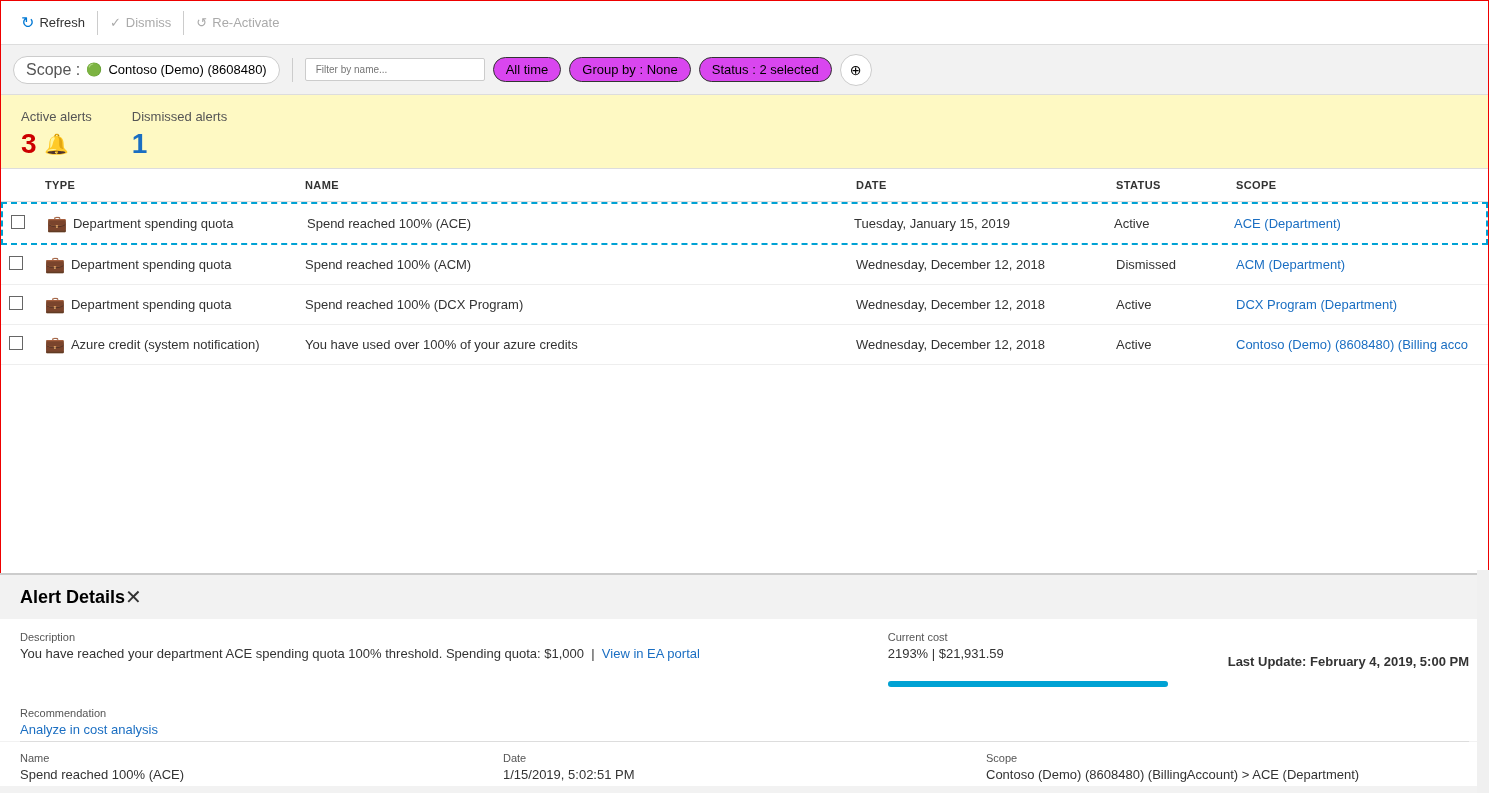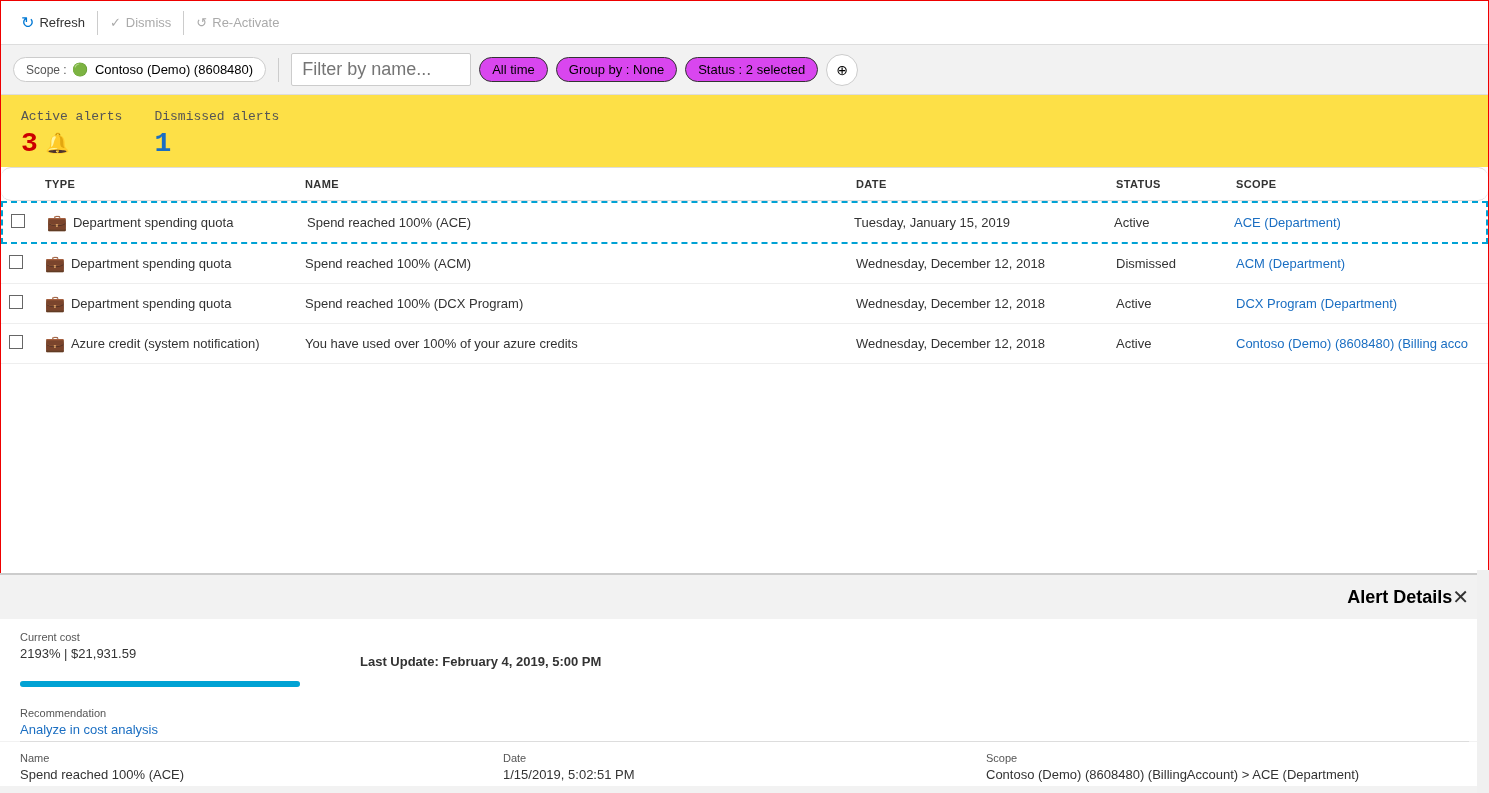"Scope :" span { font-size: 12px -> 16px }
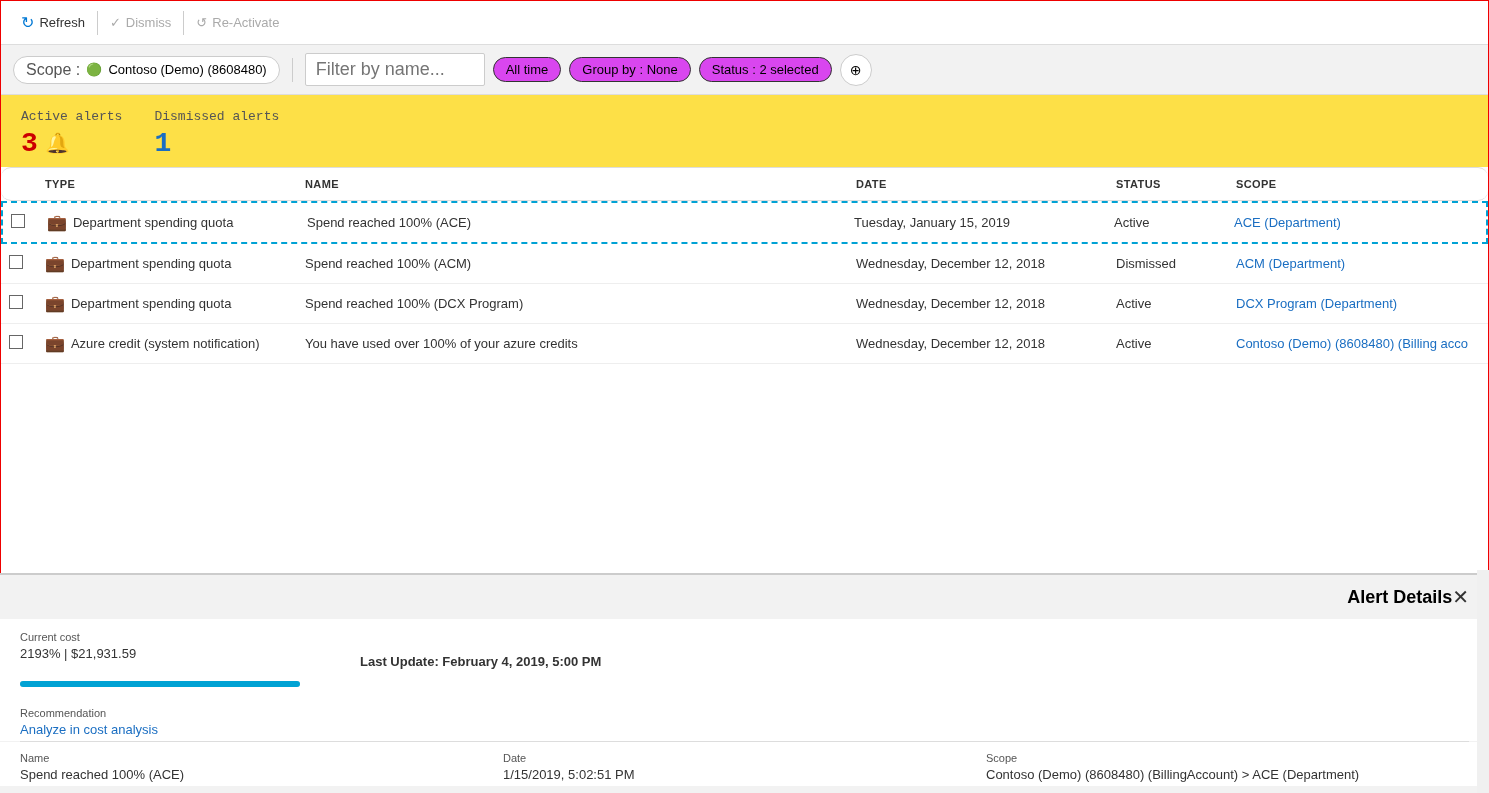"Filter by name..." .filter-input { font-size: 18px -> 10px }
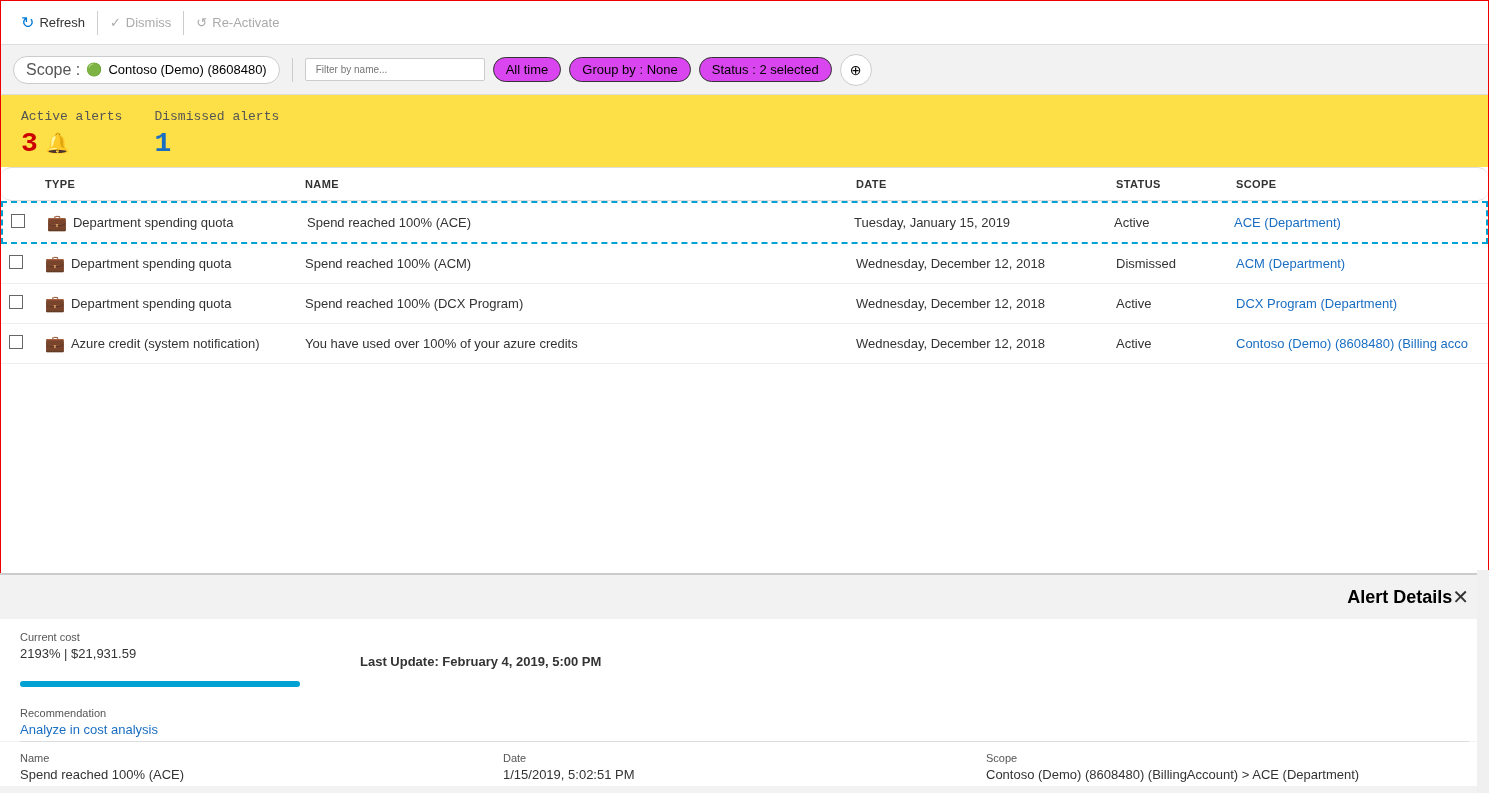"Active alerts" .stats-area { background: #fde047 -> #fef9c3; font-family: Liberation Mono, monospace -> none; gap: 32px -> 40px }
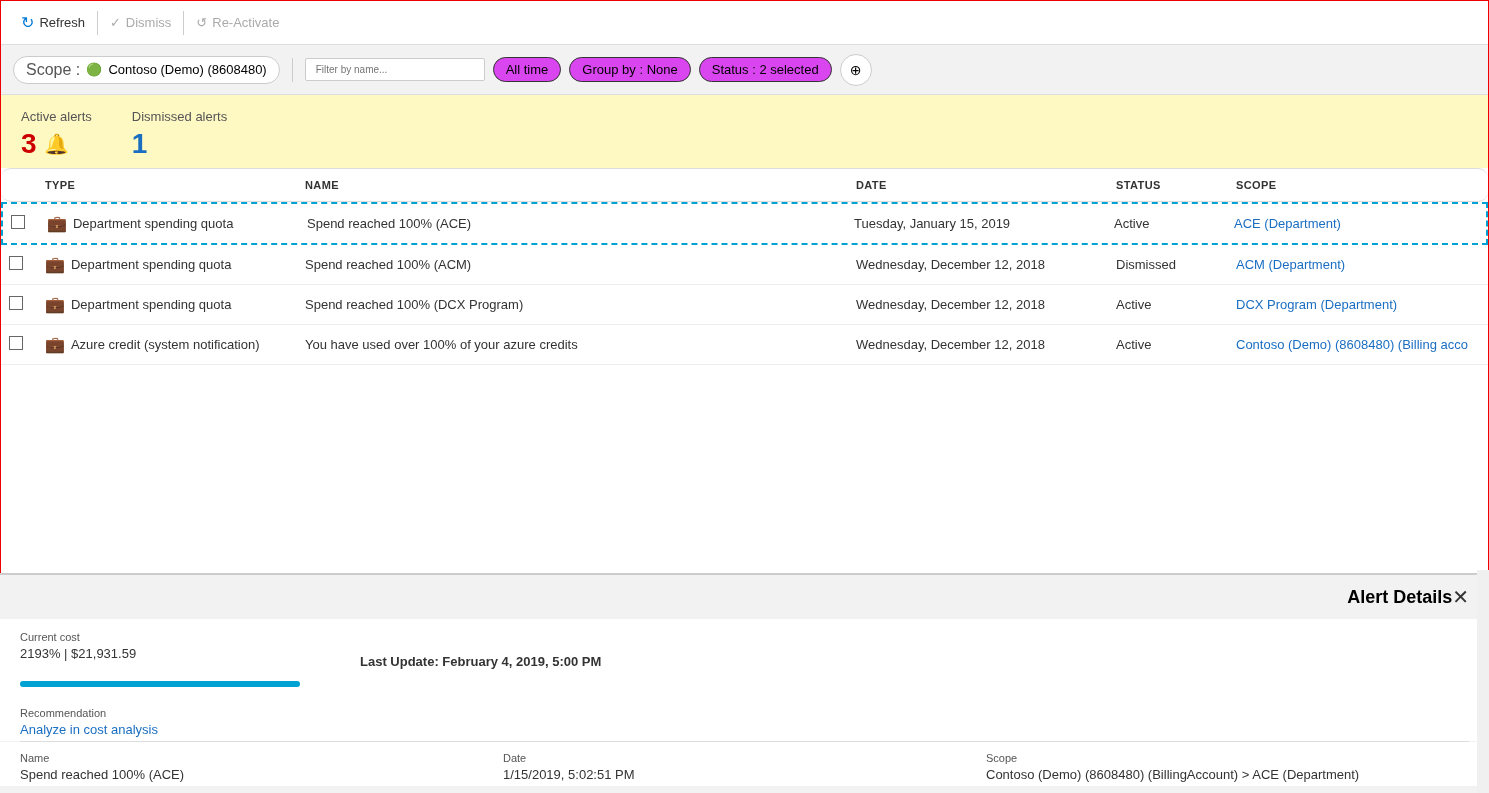"TYPE" .table-header { border-radius: 10px -> none }
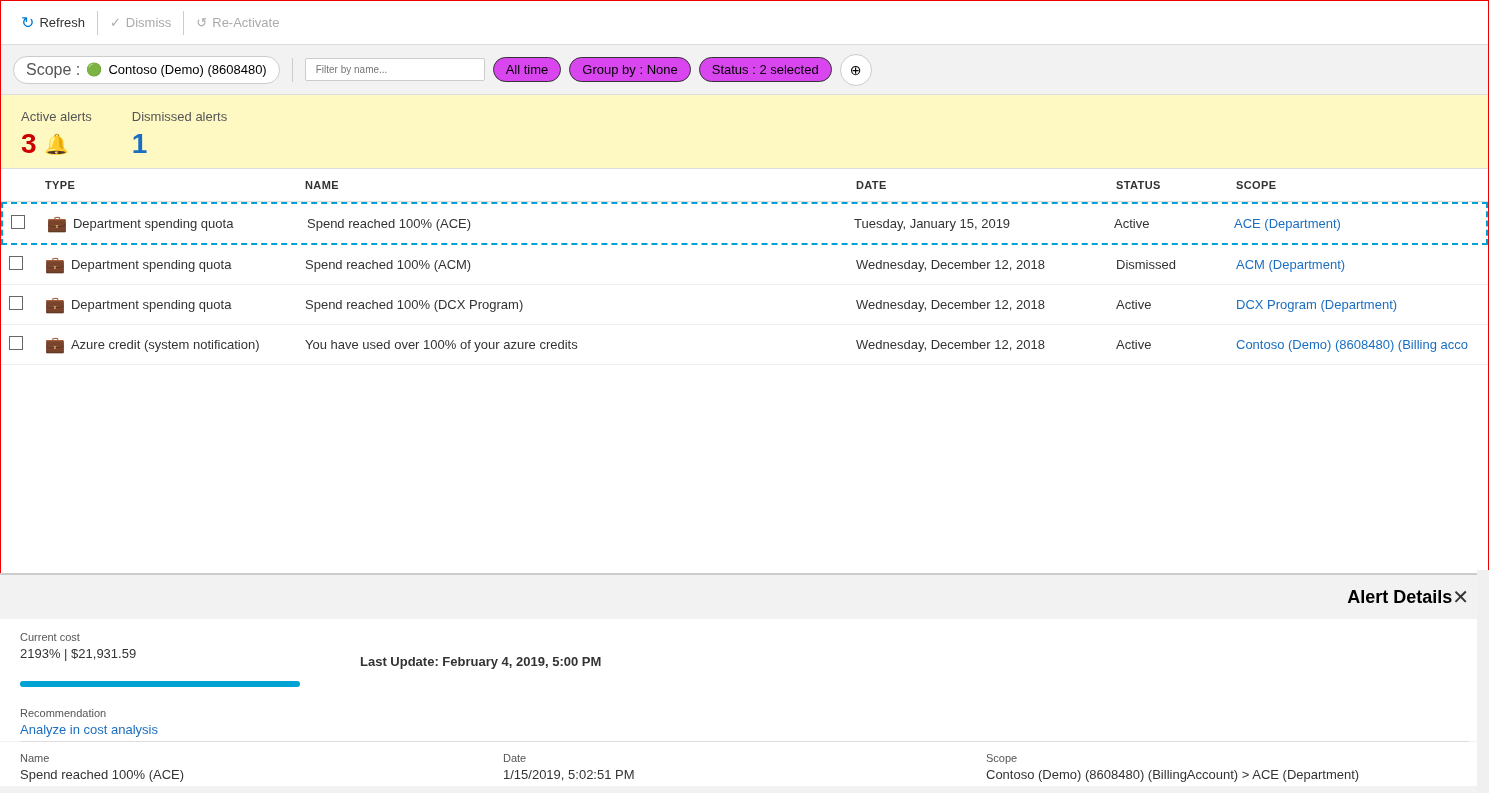"Alert Details" .alert-details-header { justify-content: flex-end -> flex-start }
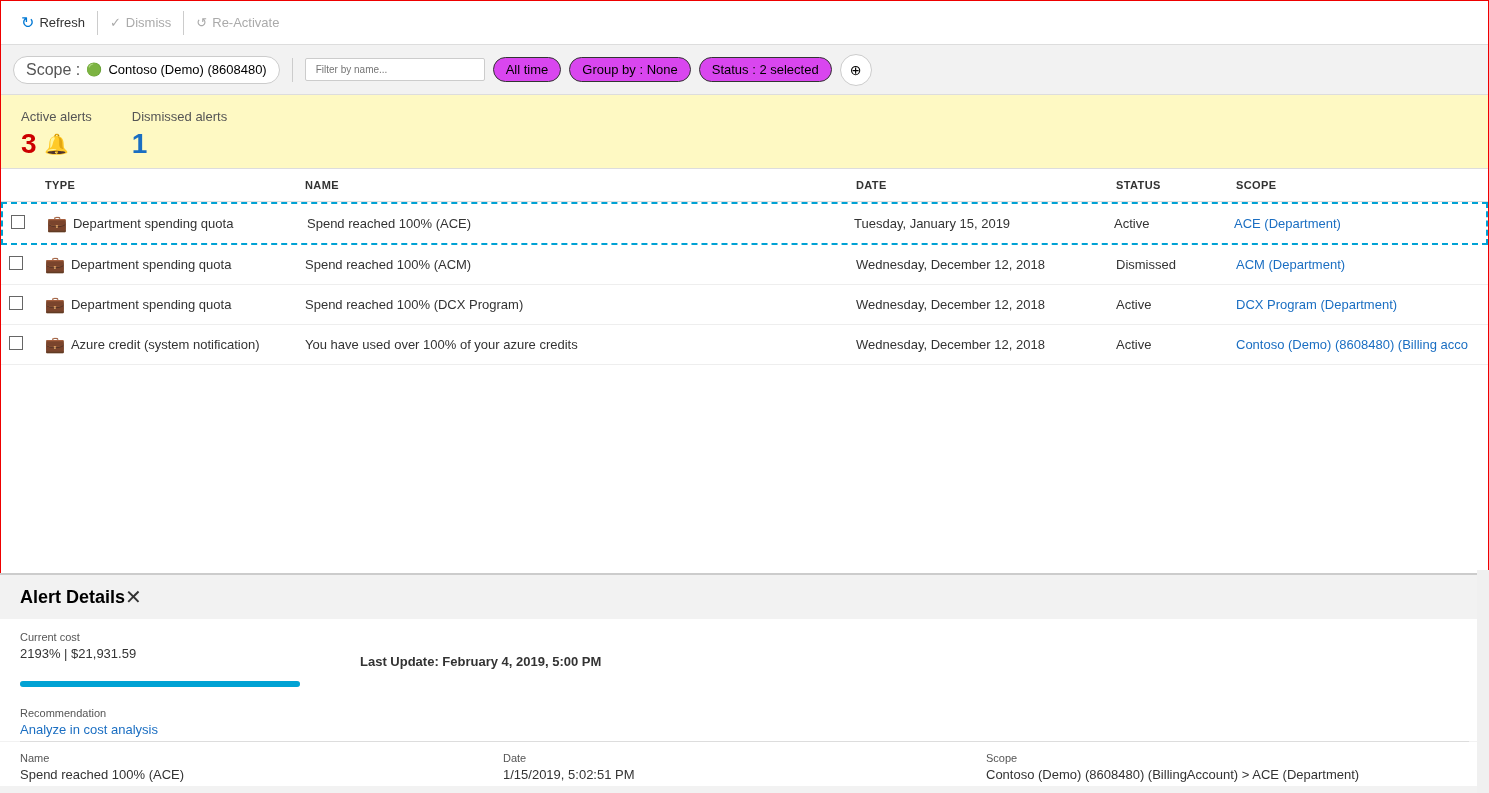"Description" div.alert-desc-section { html: none -> <div> <div>Description</div> <div> <span>You have reached your department ACE spending quota 100% threshold. Spending quota: $1,000</span> &nbsp;|&nbsp; <a>View in EA portal</a> </div> </div> }
